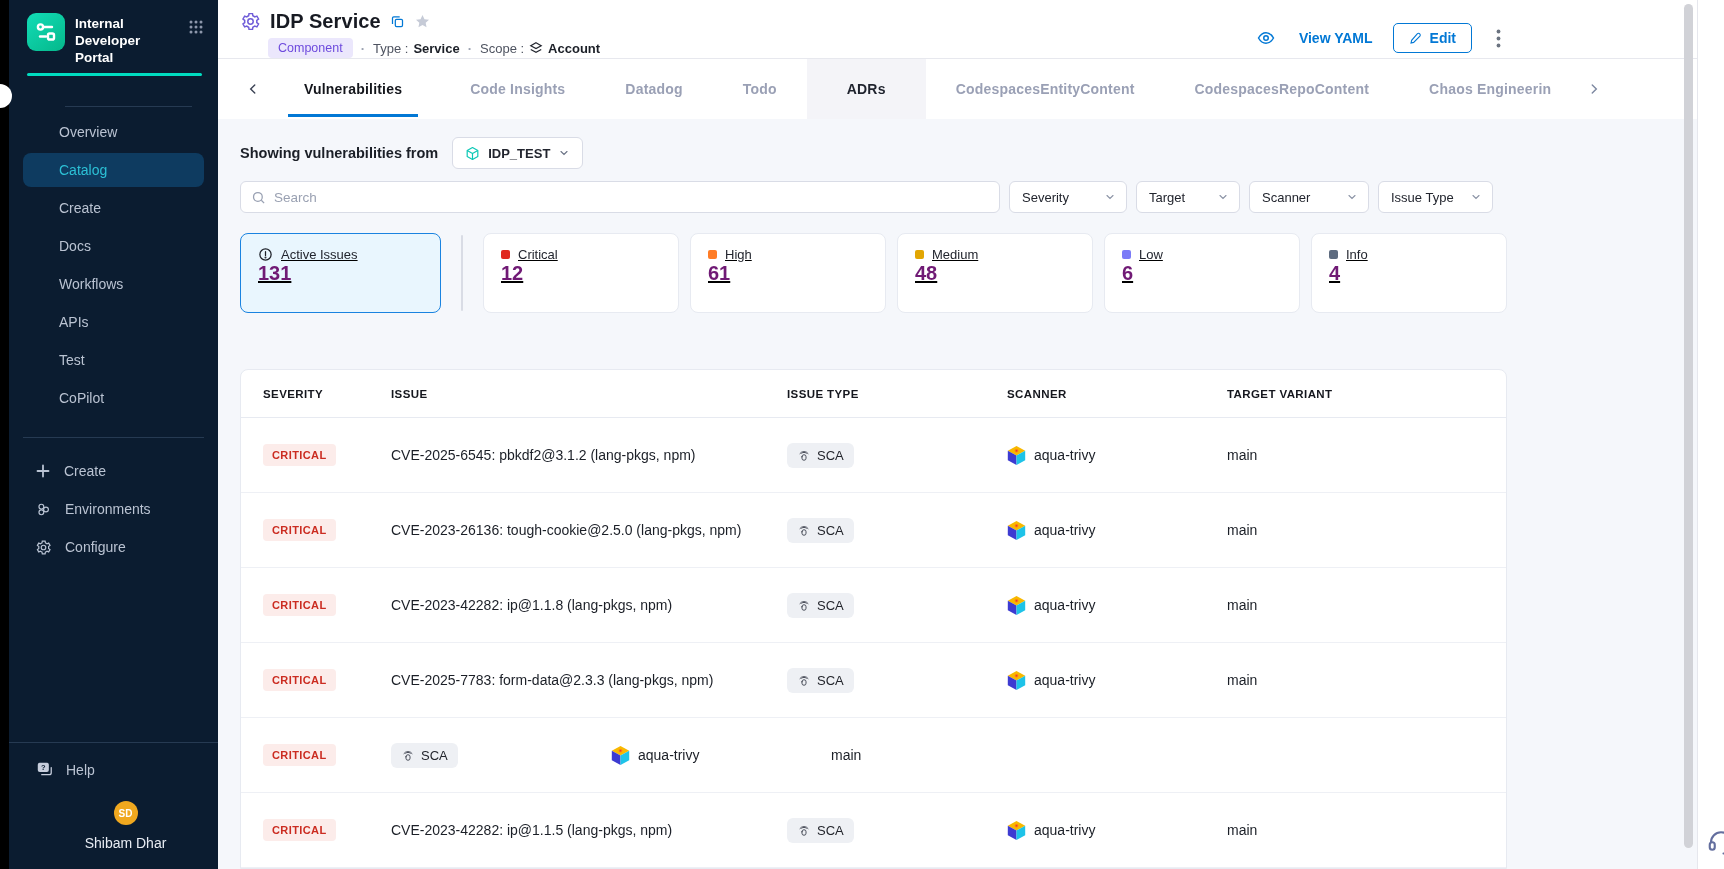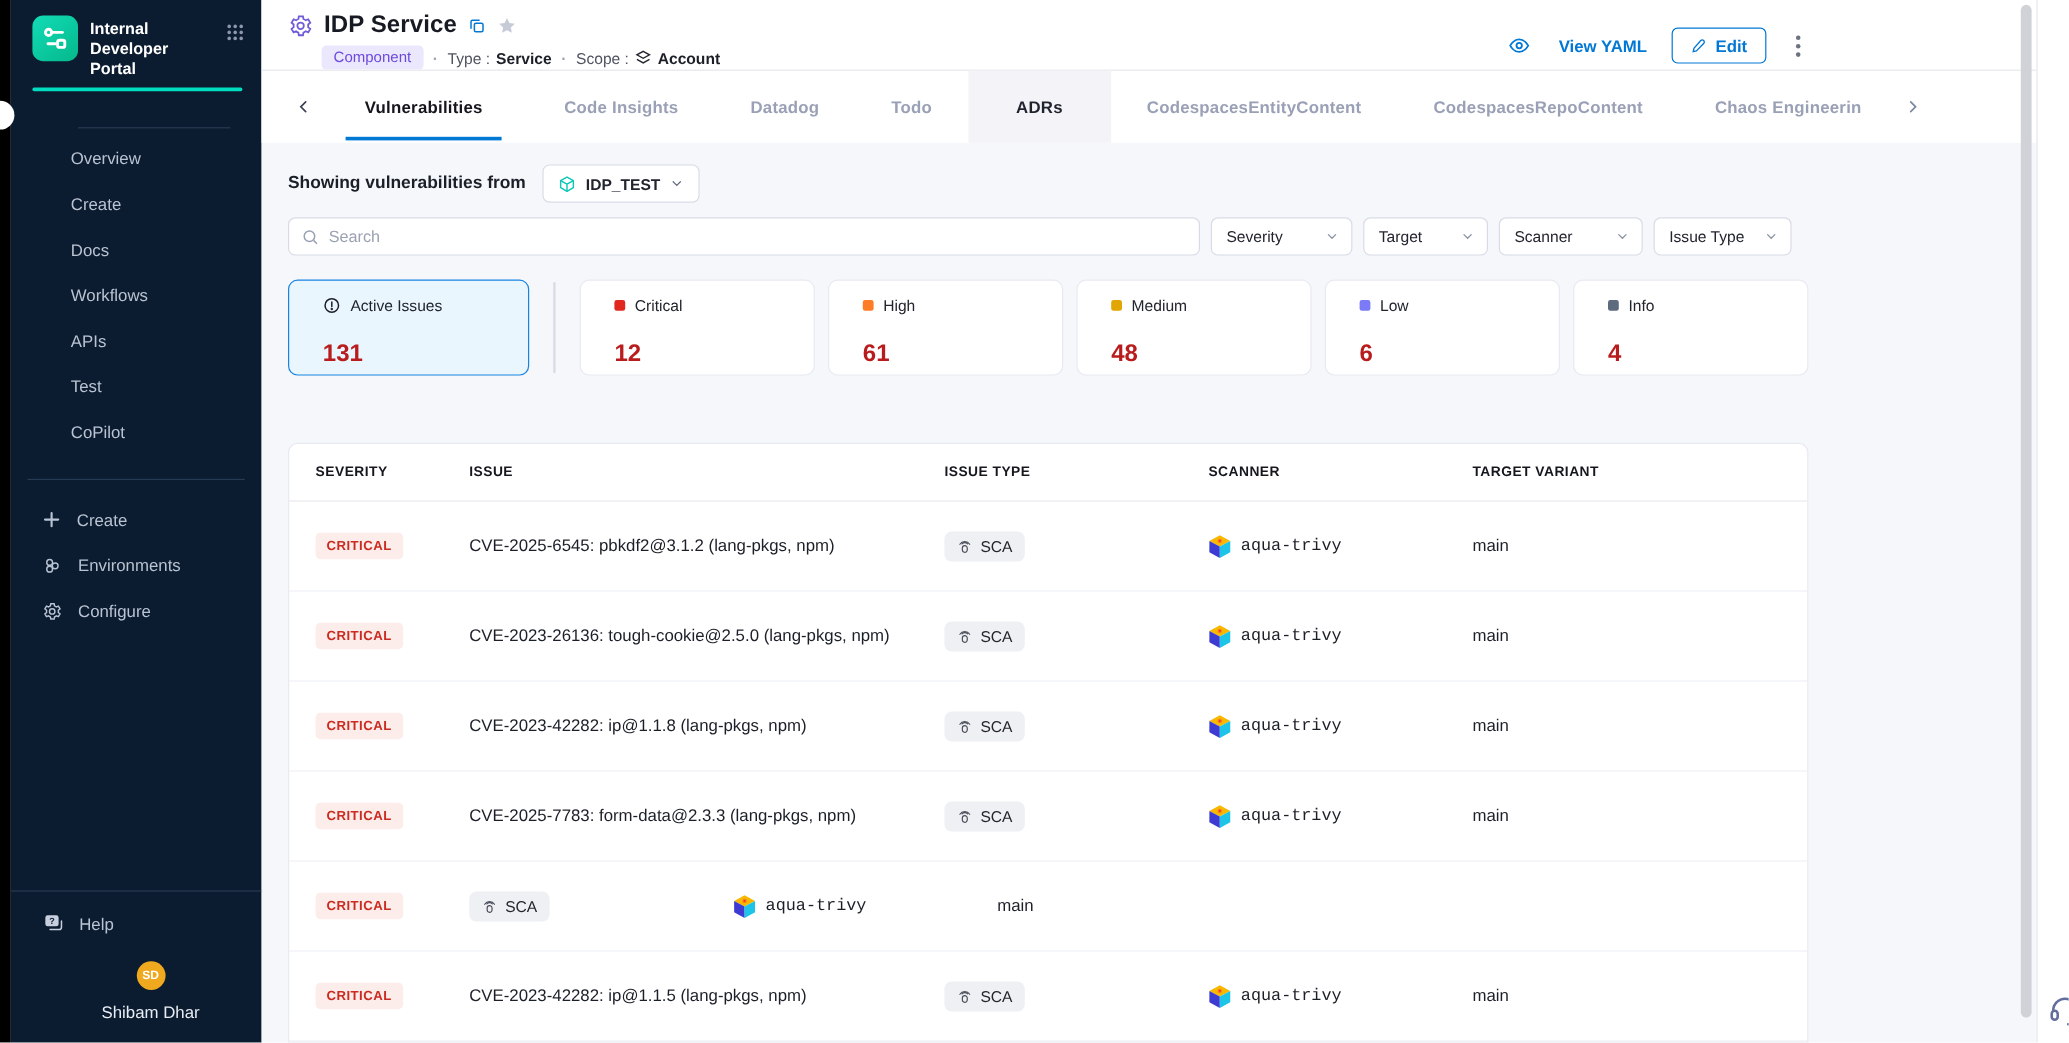"Catalog" div.nav-item { html: none -> <div> <span>Catalog</span> </div> }
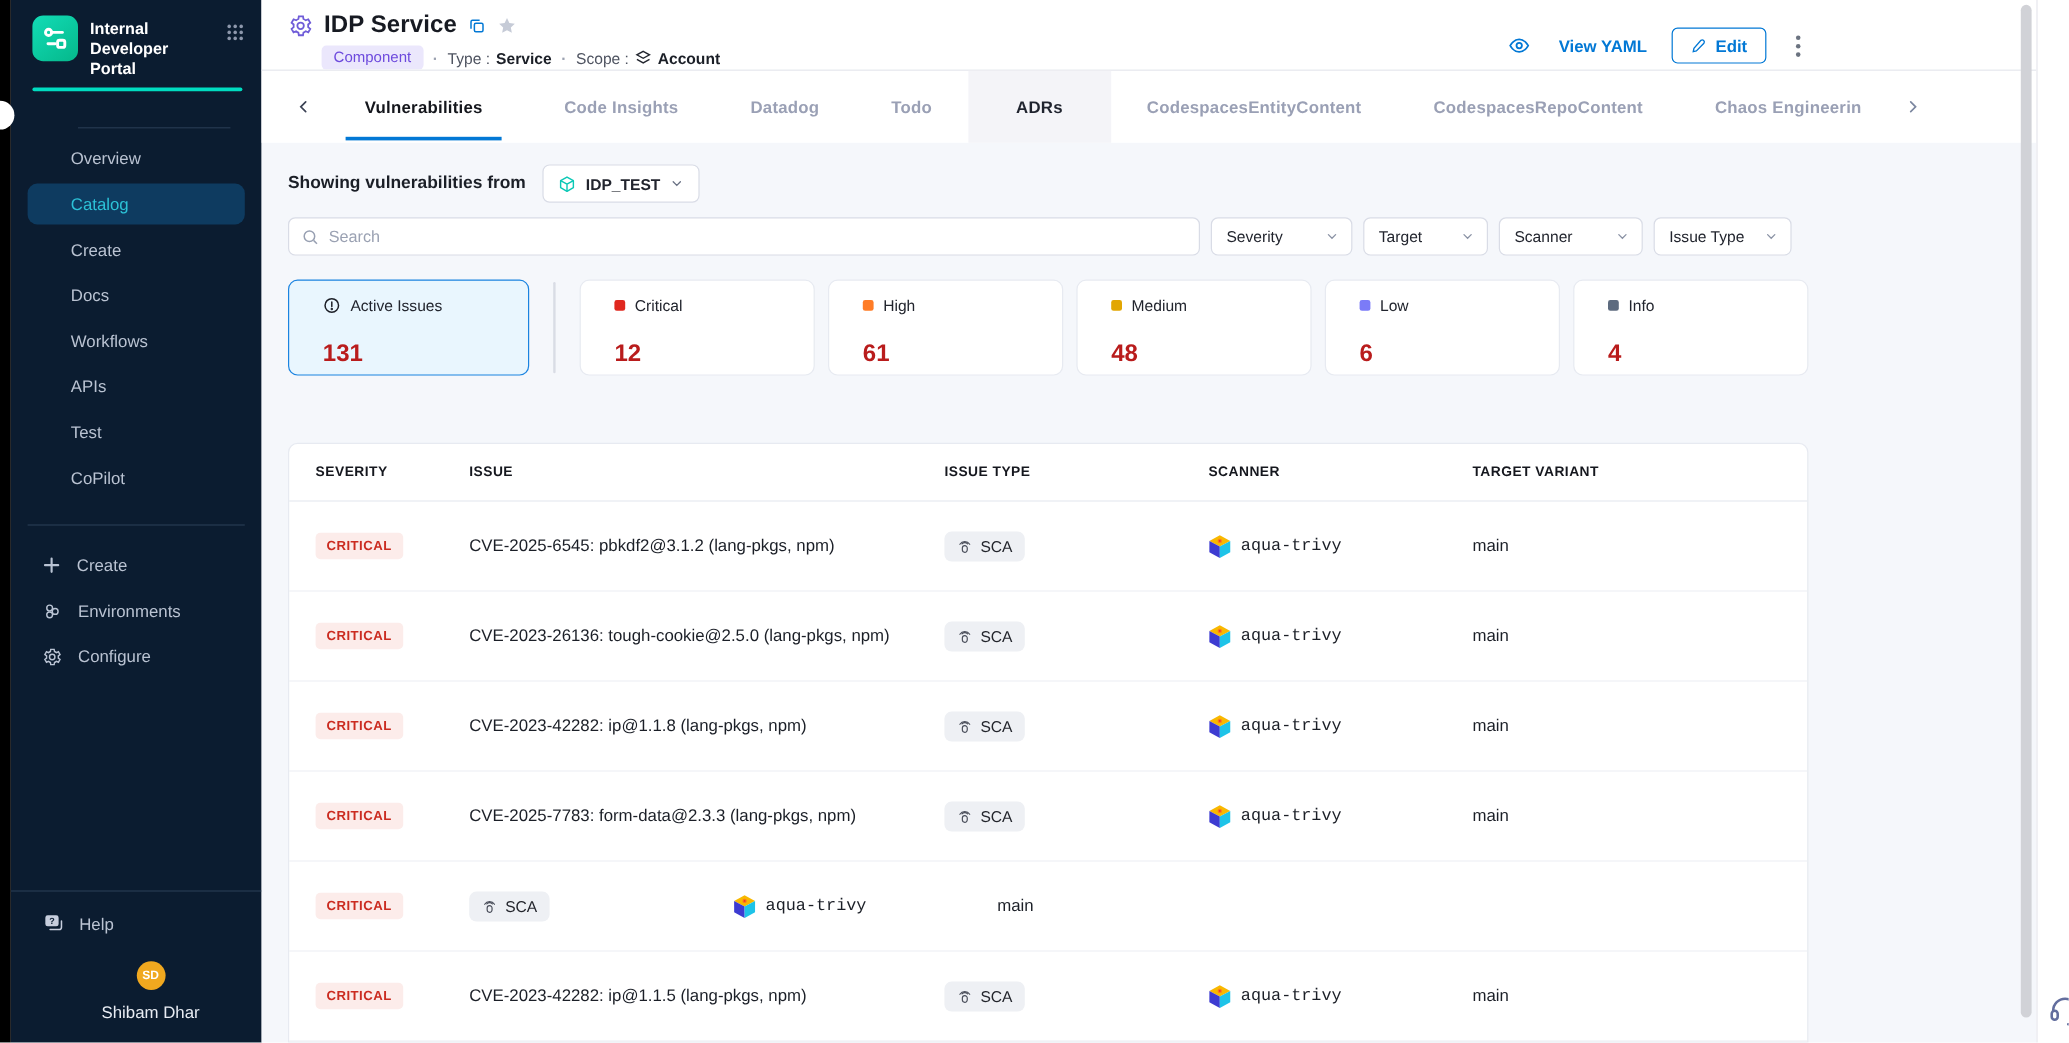"Active Issues" .stat-card { padding: 13px 28px -> 13px 17px; text-decoration: none -> underline }
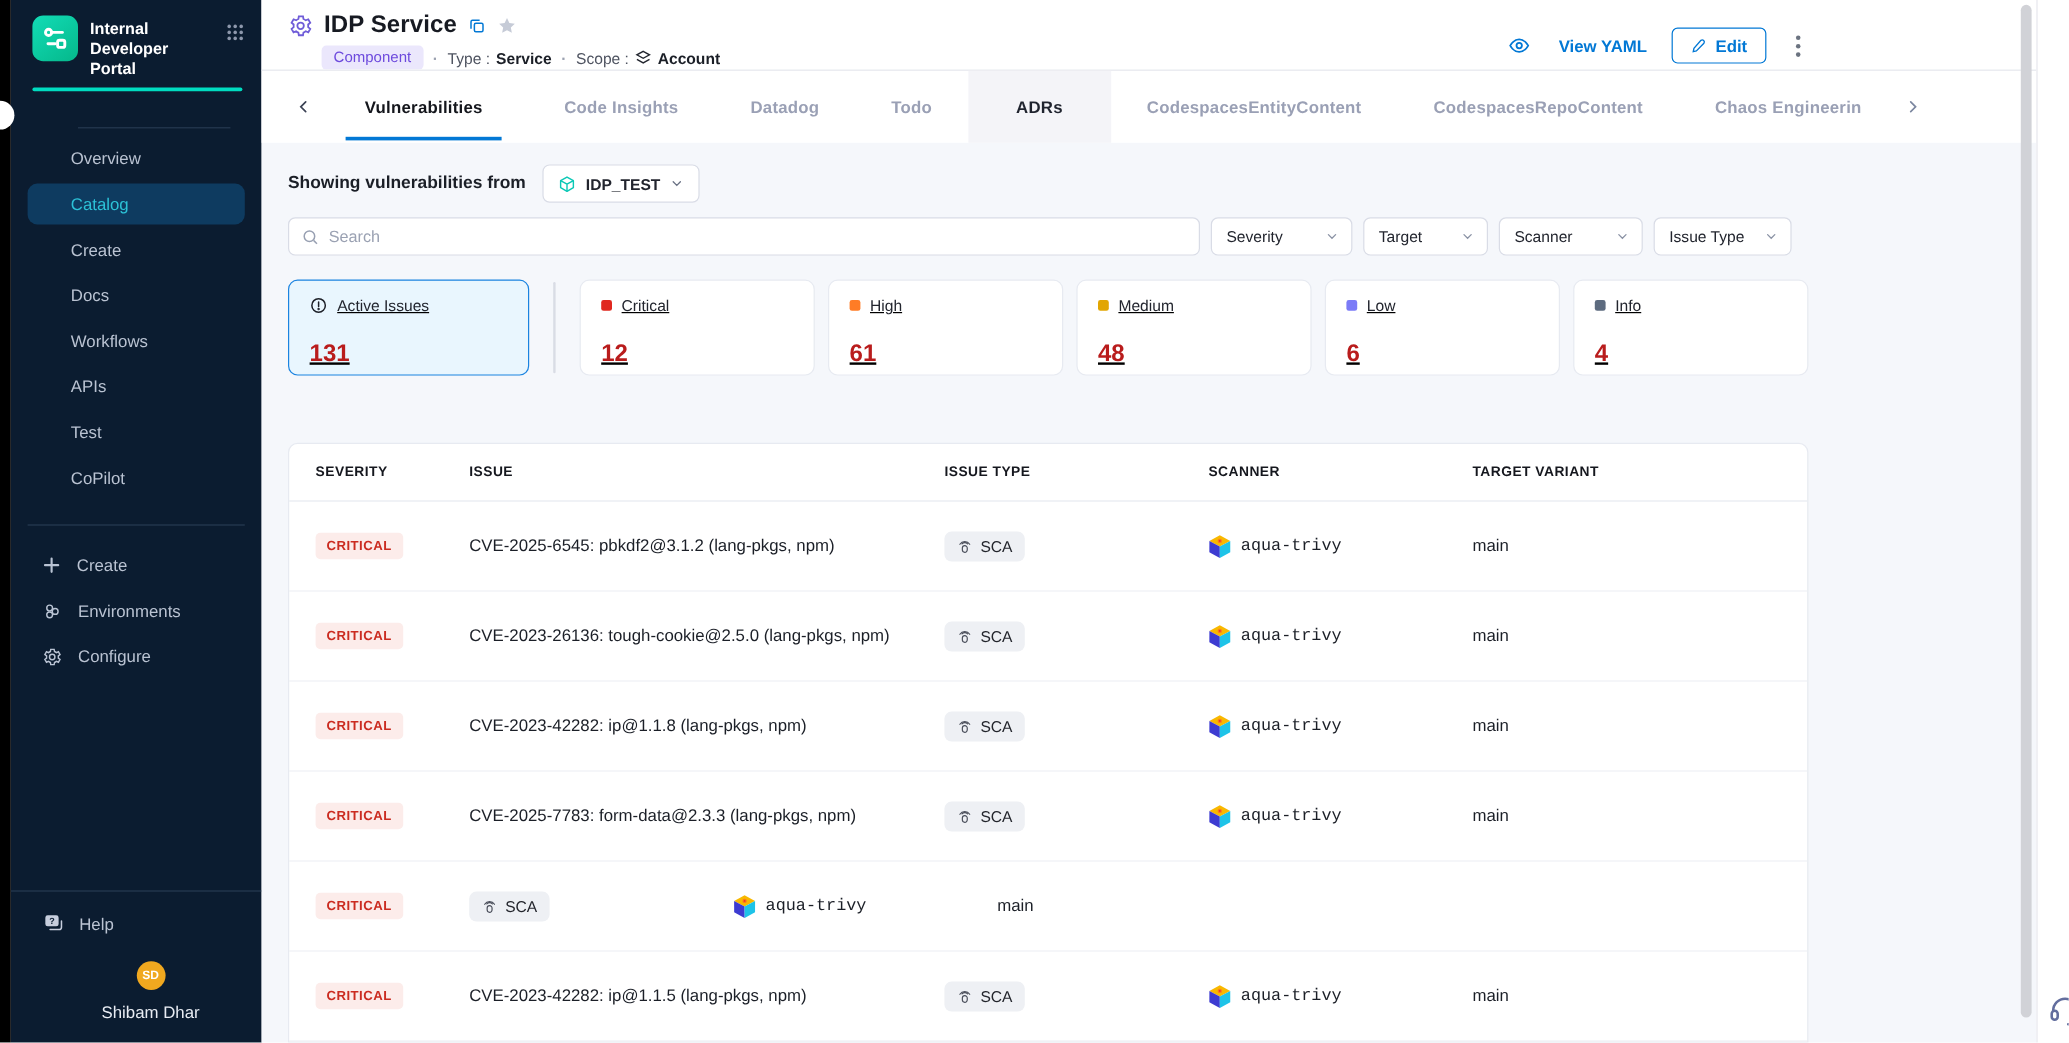"131" .stat-card .val { color: #b91c1c -> #701a75; margin-top: 22px -> 0 }
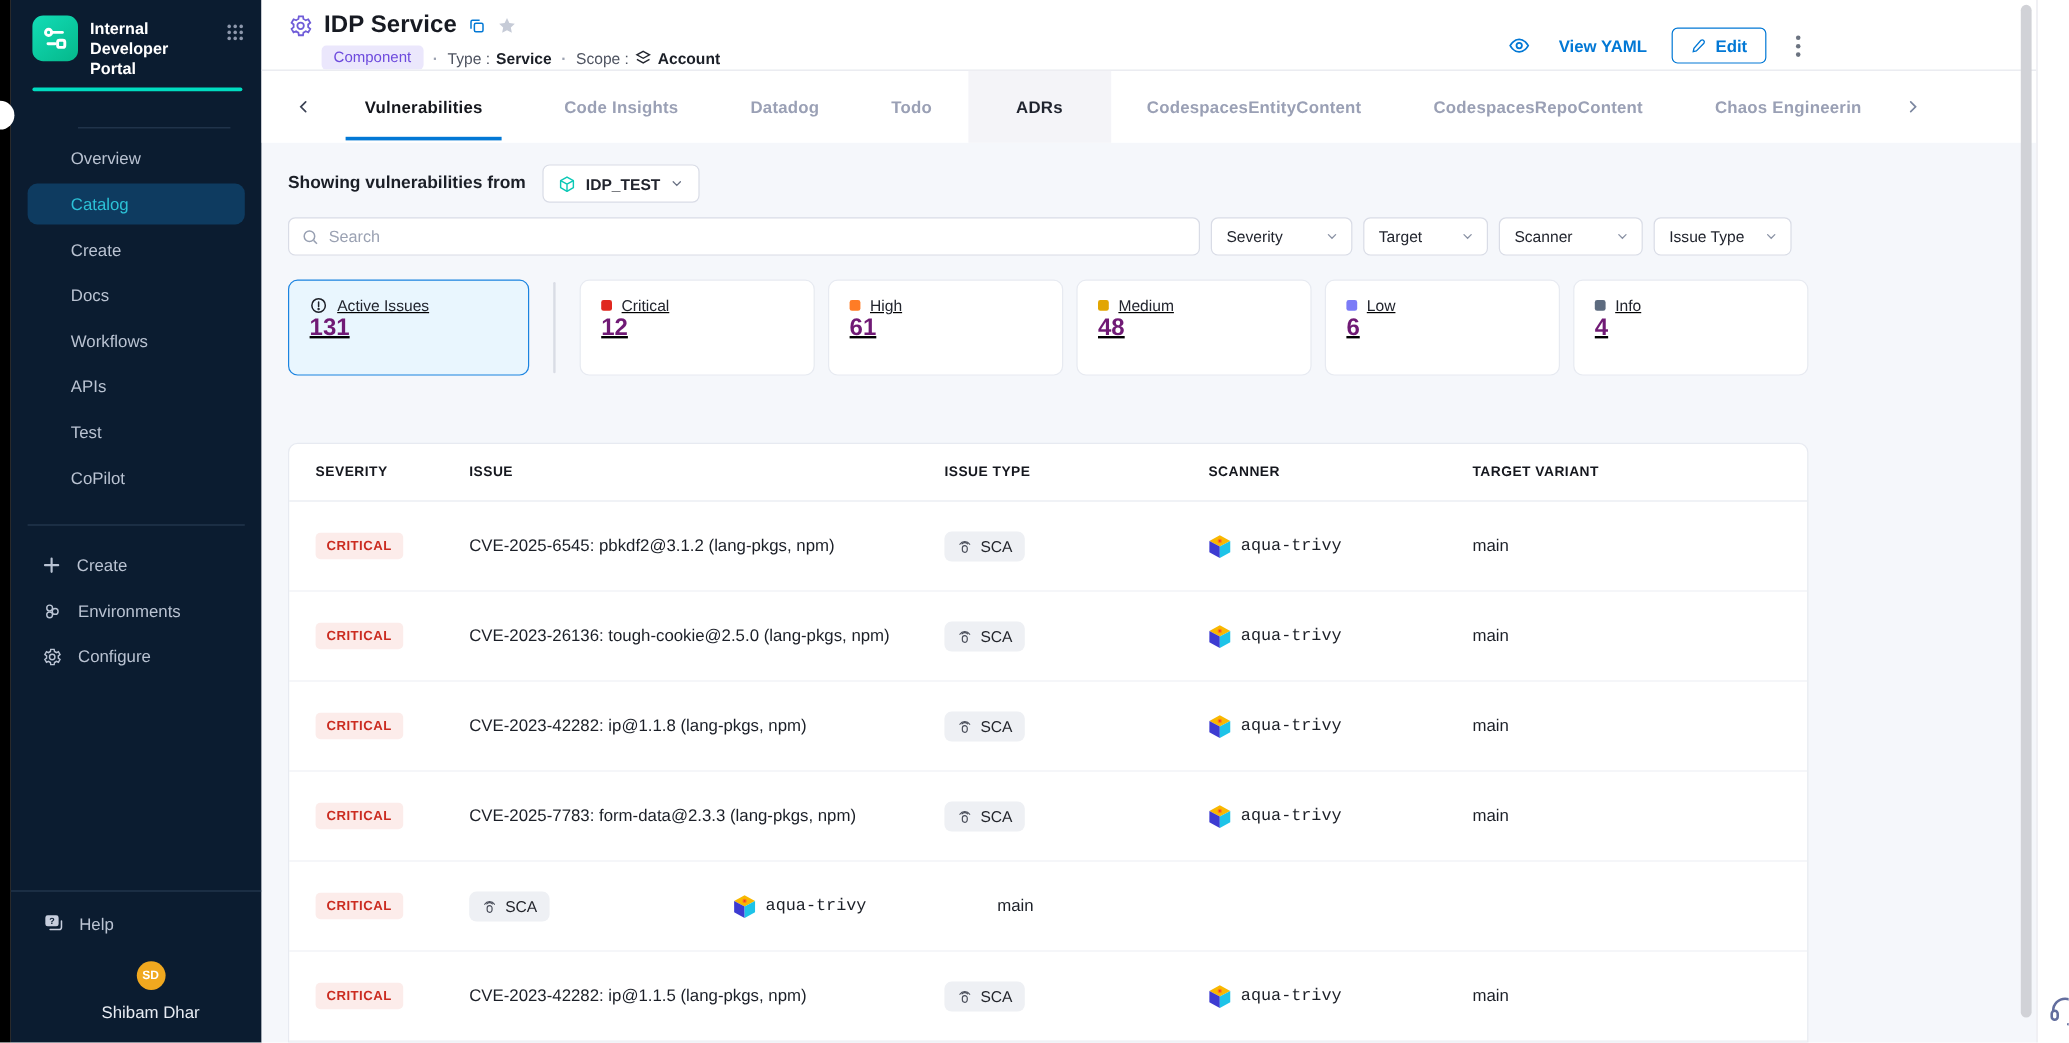"aqua-trivy" .scanner-cell { font-family: Liberation Mono, monospace -> none }
